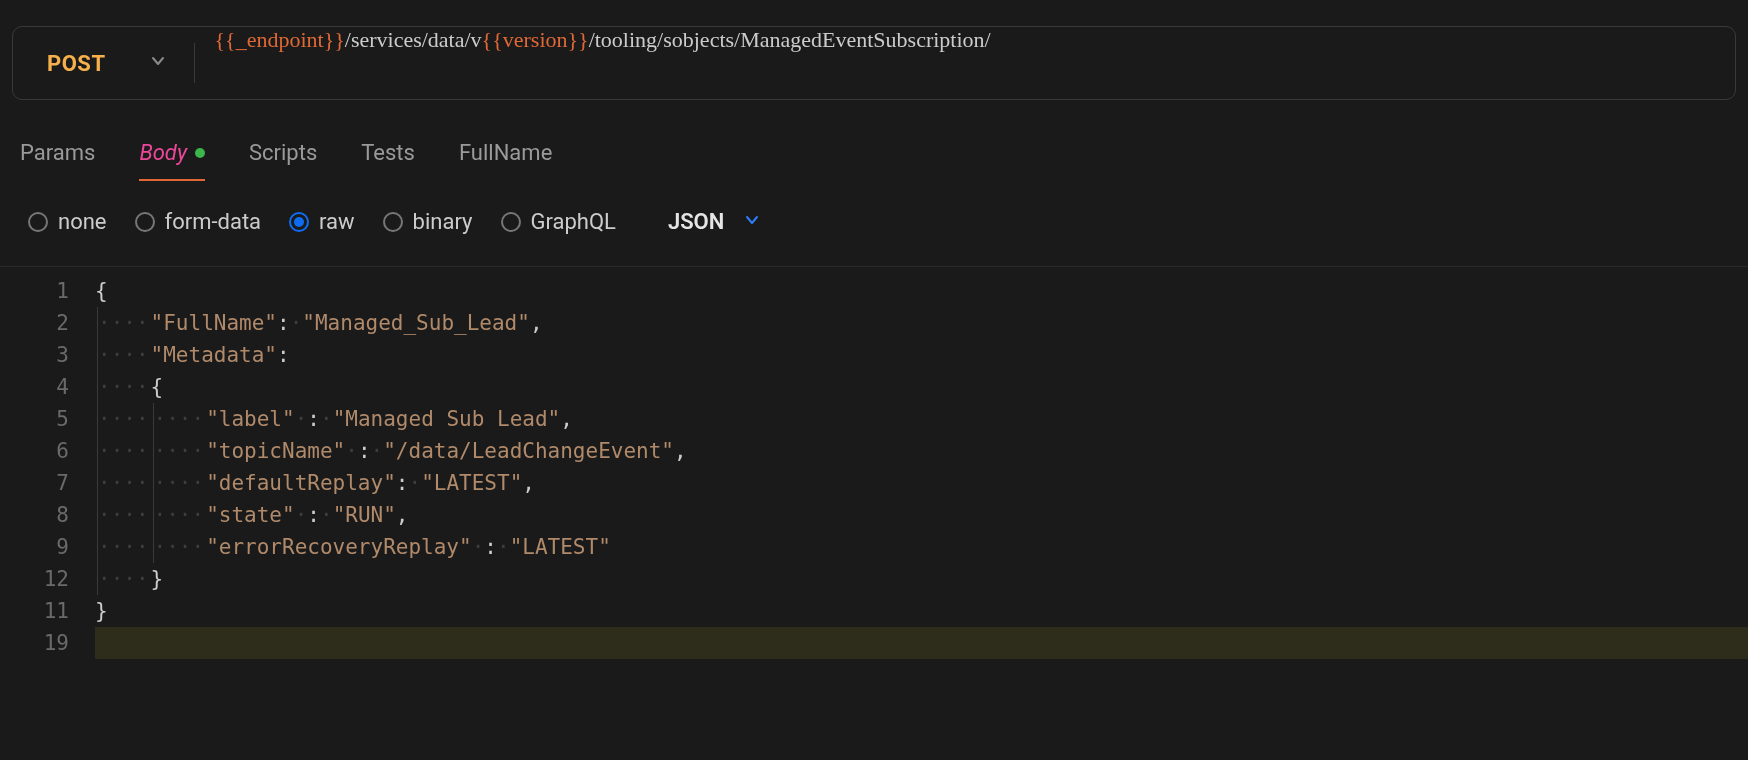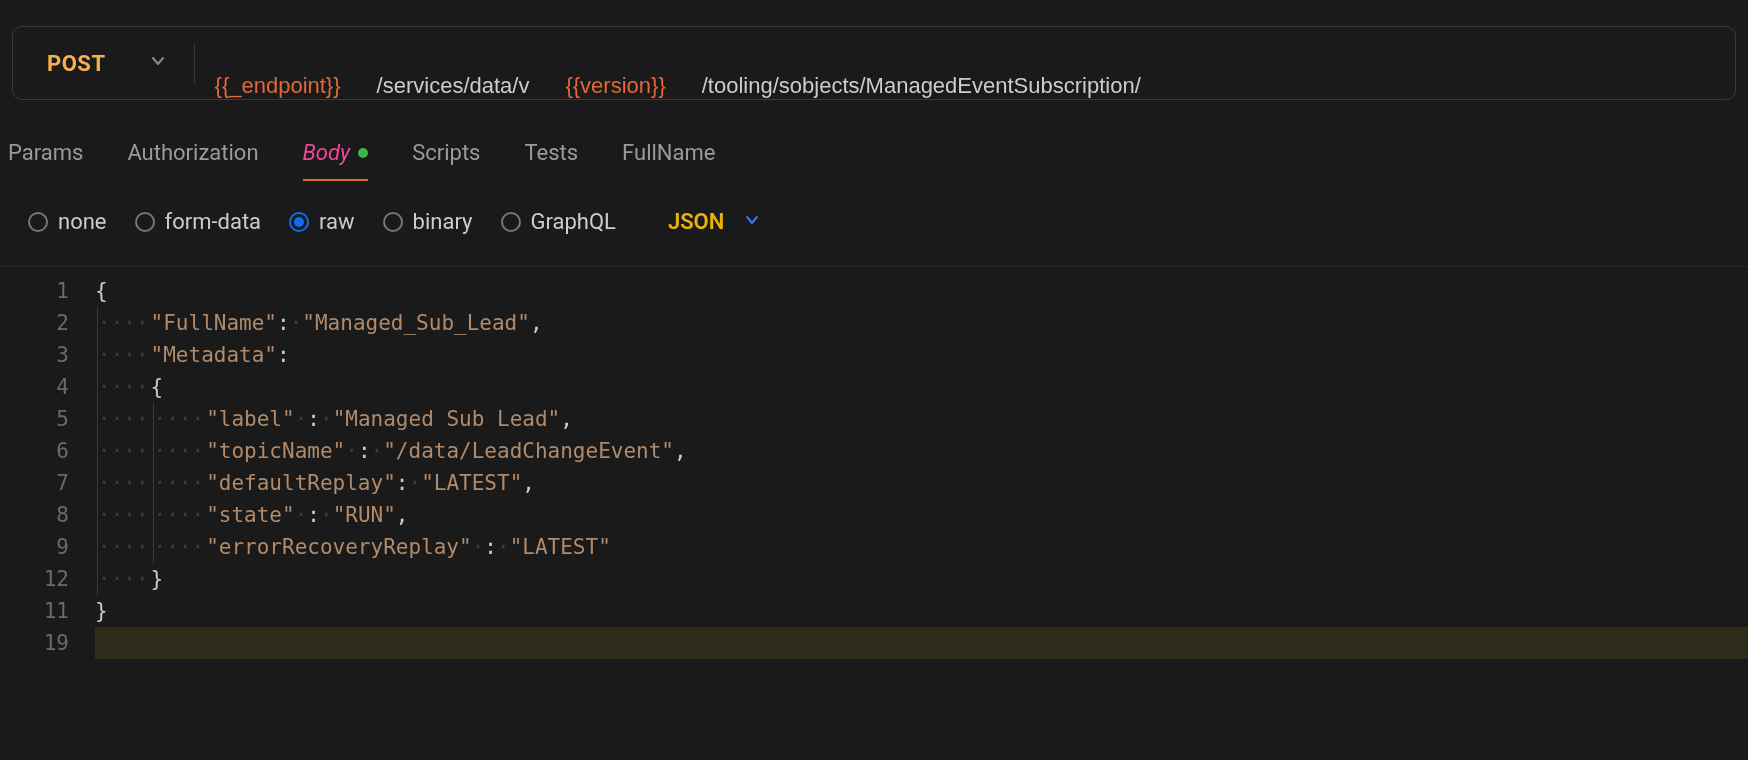"{{_endpoint}}" .url-field { align-items: flex-end -> flex-start; font-family: Liberation Sans, sans-serif -> Liberation Serif, serif; gap: 36px -> none }
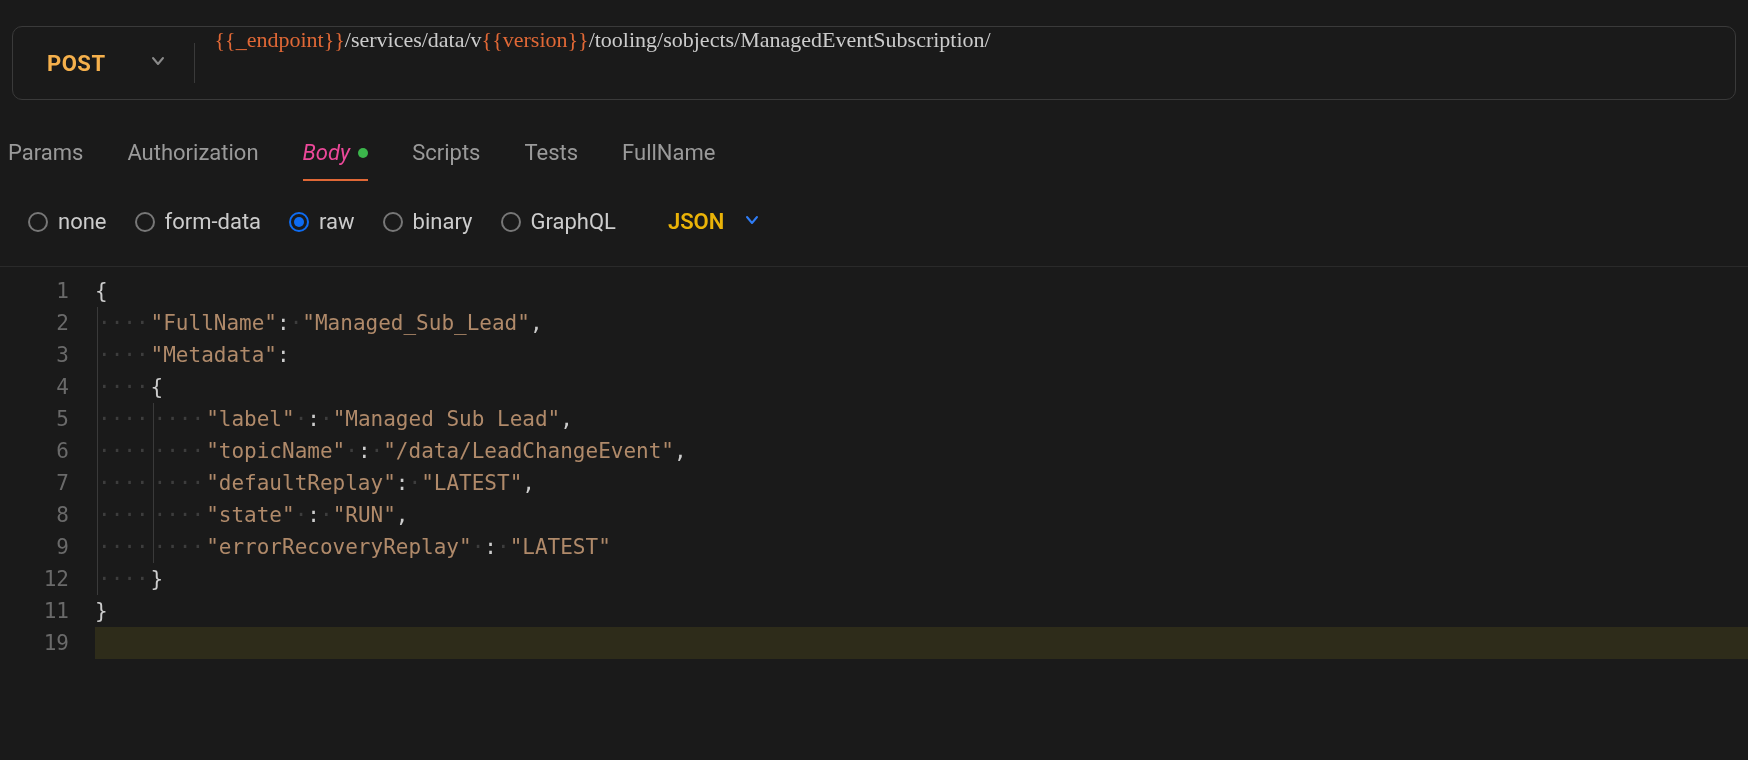"Params" .tabs { padding: 0 8px -> 0 20px }
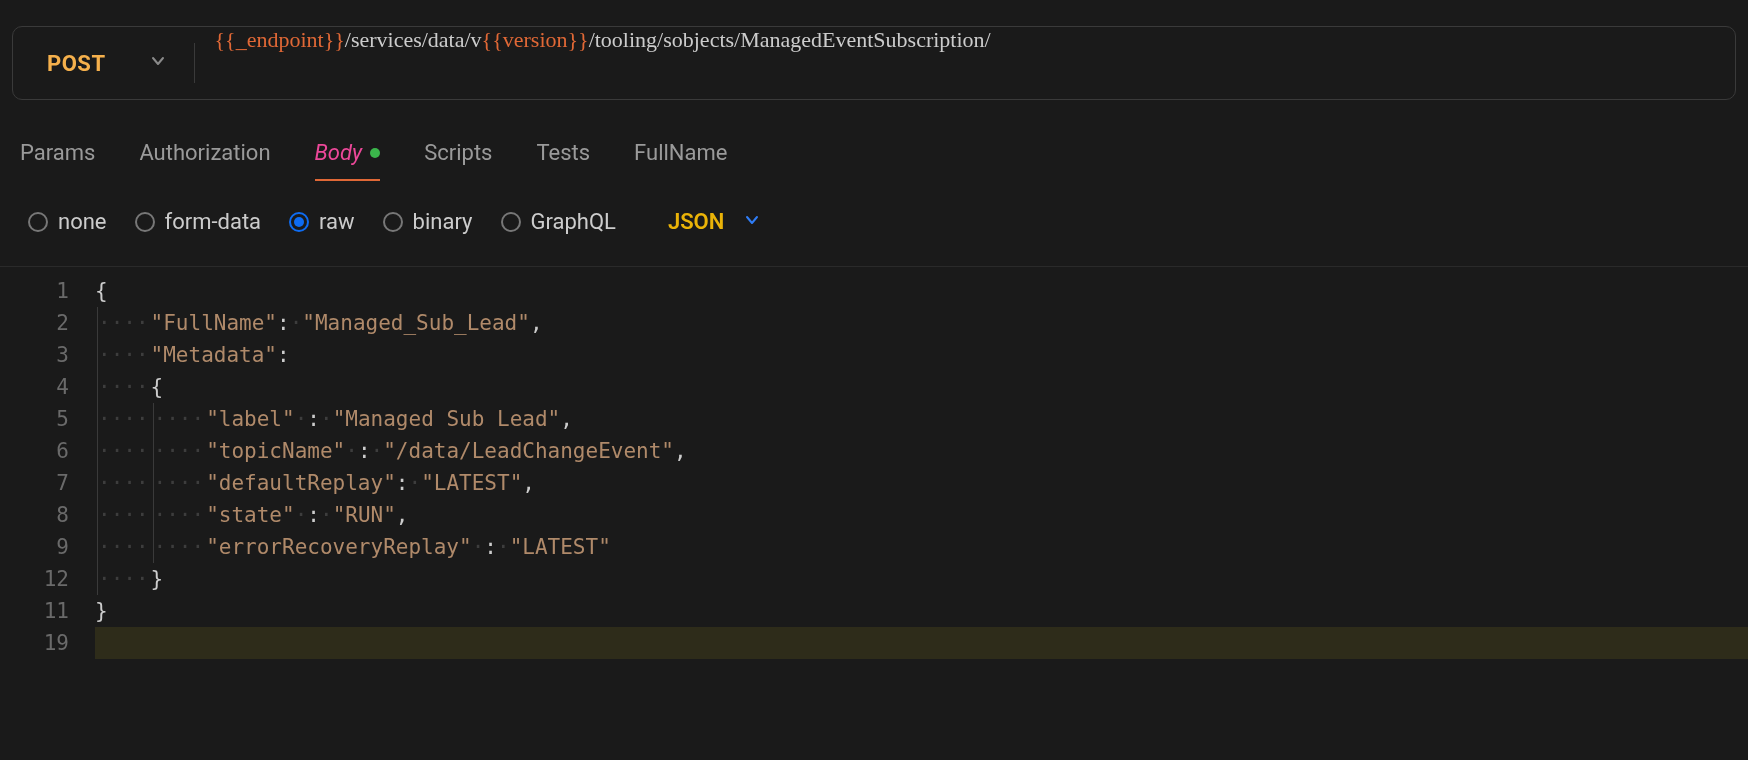"Authorization" div.tab { html: <div> <span>Authorization</span> </div> -> none }
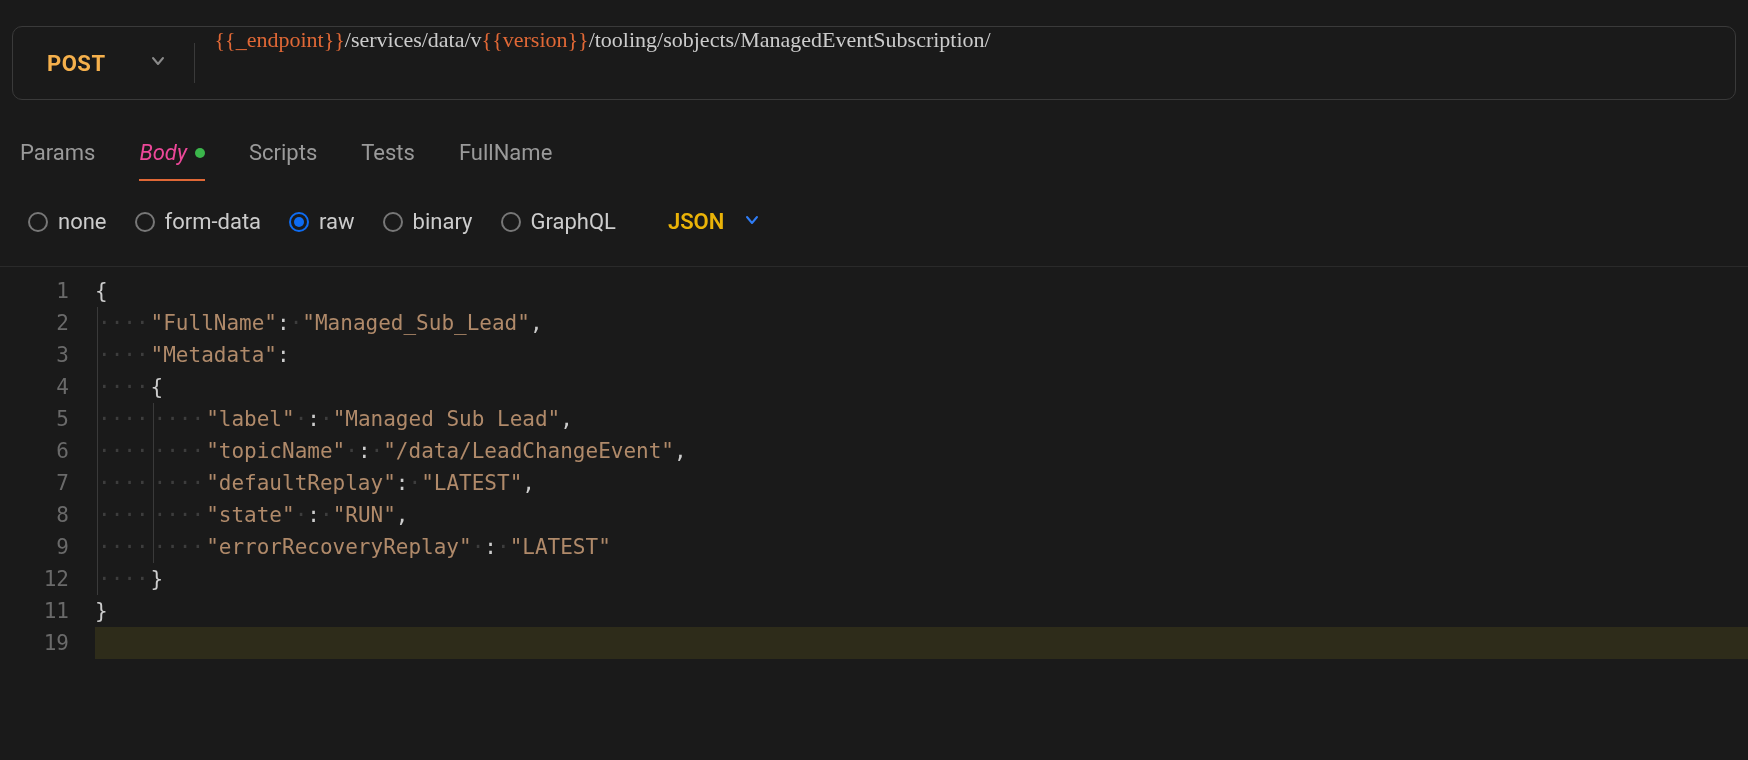"JSON" .format-label { color: #eab308 -> #e5e5e5 }
